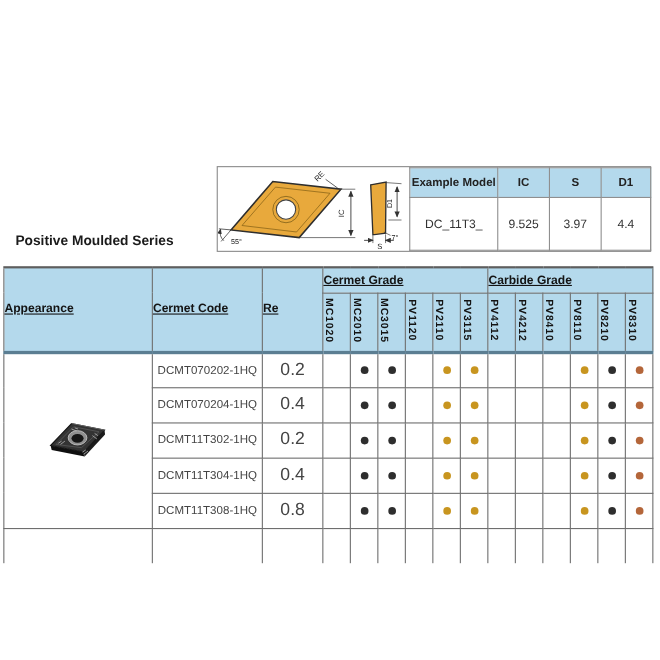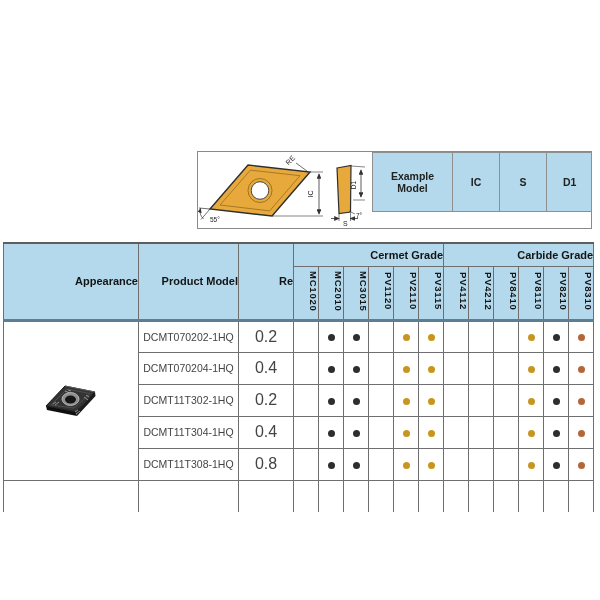"Example Model" .example-table th,.example-table td { padding: 16px -> 0 }
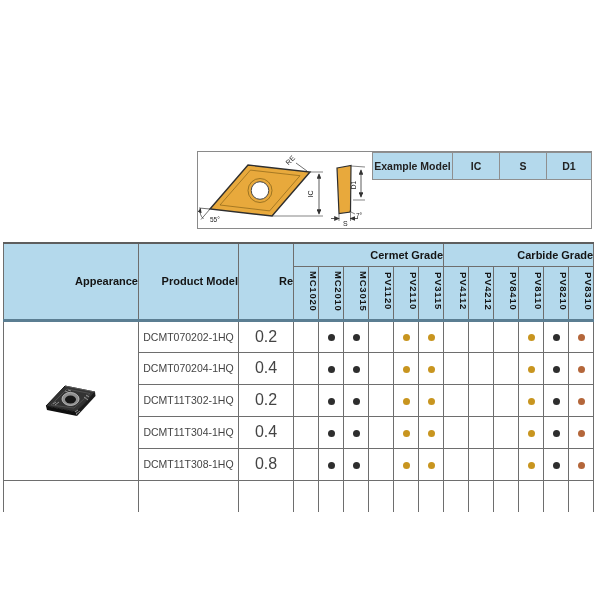"DC_11T3_" tr { html: none -> <tr> <td>DC_11T3_</td> <td>9.525</td> <td>3.97</td> <td>4.4</td> </tr> }
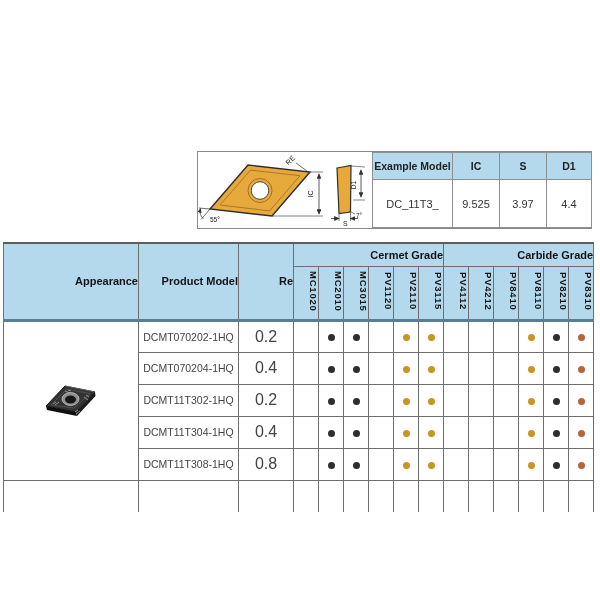"Positive Moulded Series" div.section-title { html: none -> <div>Positive Moulded Series</div> }
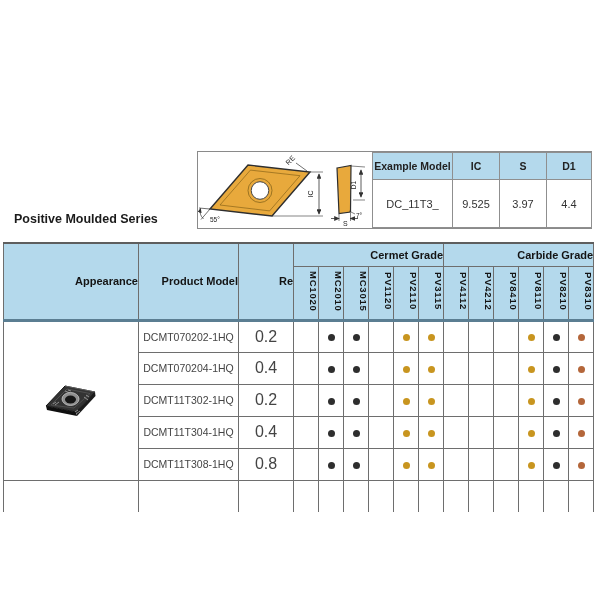"Cermet Grade" .main-table thead th { text-align: right -> left; text-decoration: none -> underline }
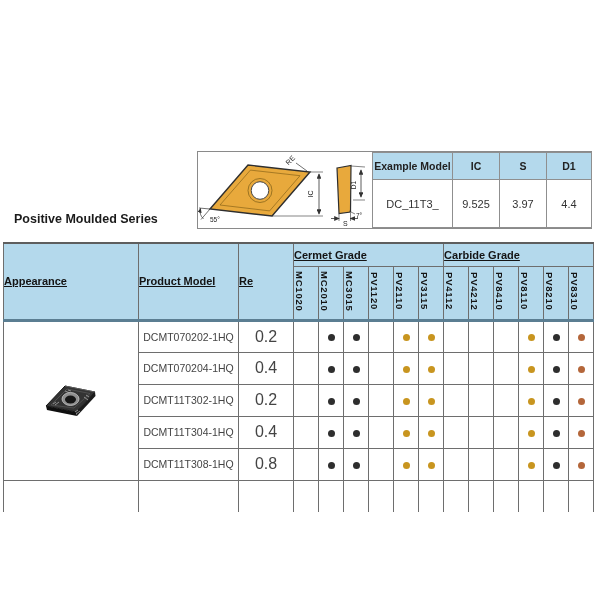"Product Model" th.deep { text: Product Model -> Cermet Code }
